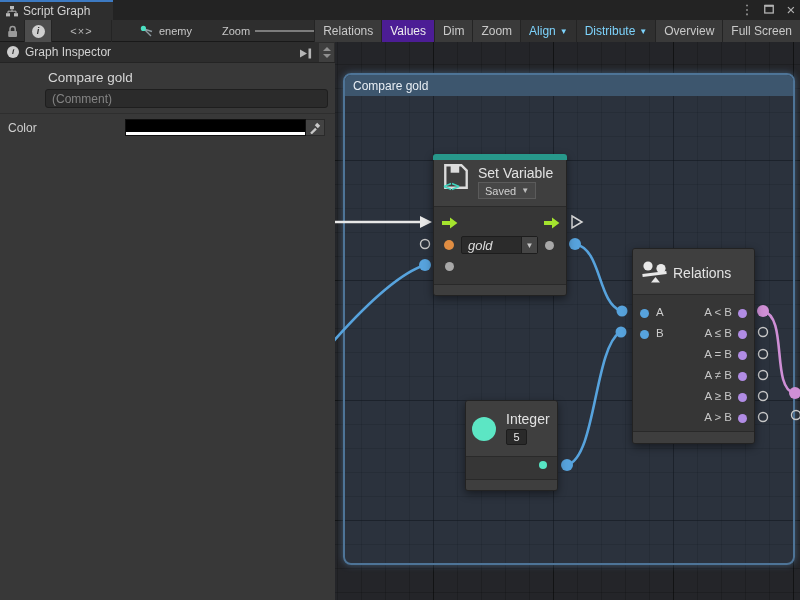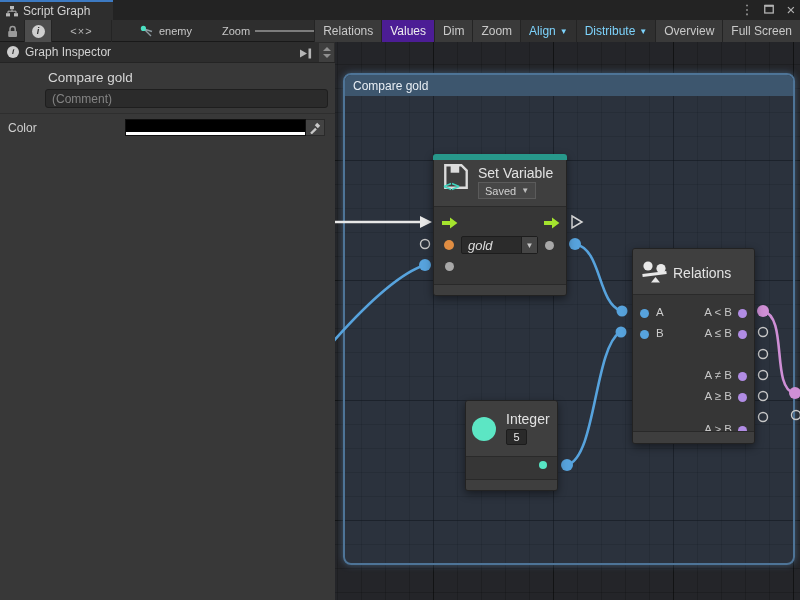"A = B" div.cmp-row { html: none -> <div> <span>A = B</span> <span></span> </div> }
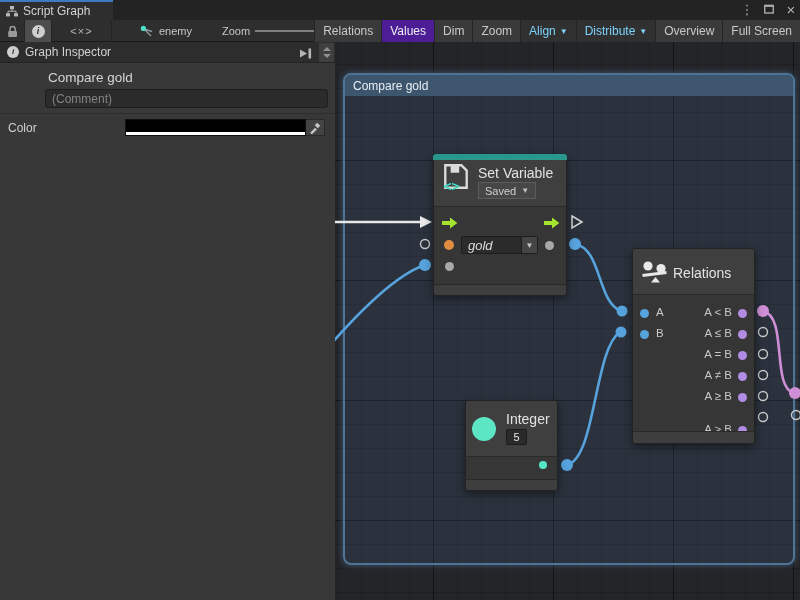"A > B" div.cmp-row { margin-top: 12px -> none }
